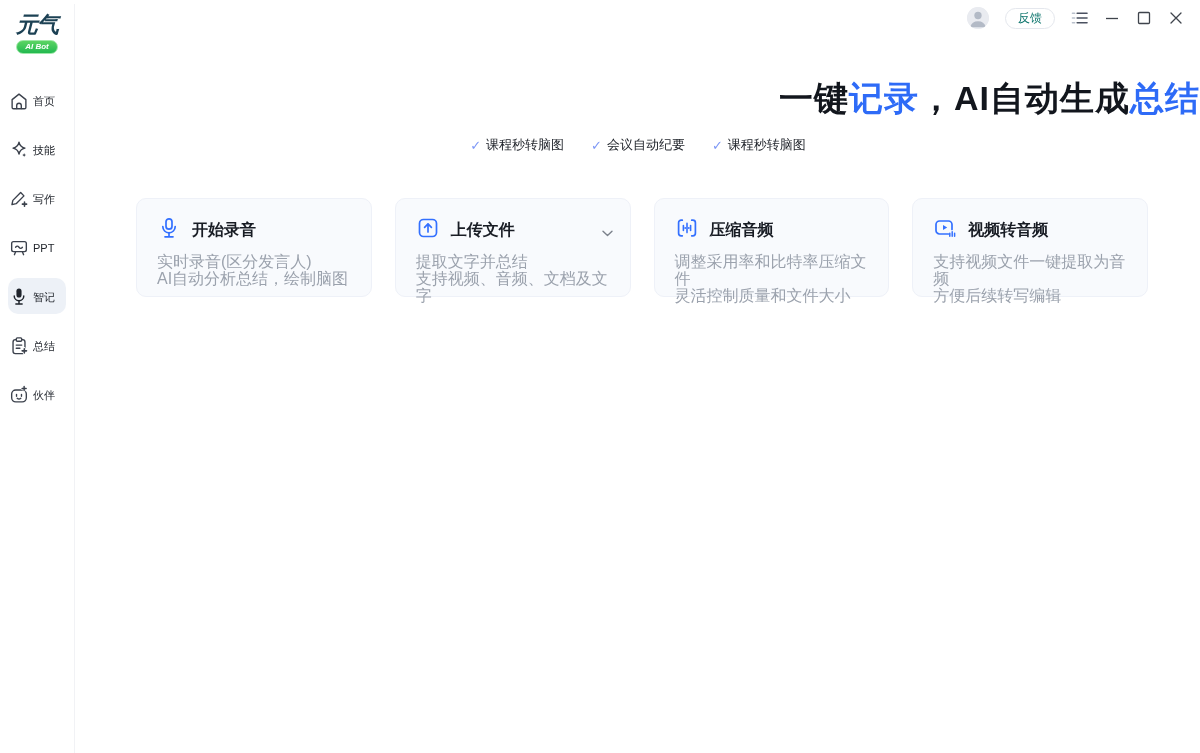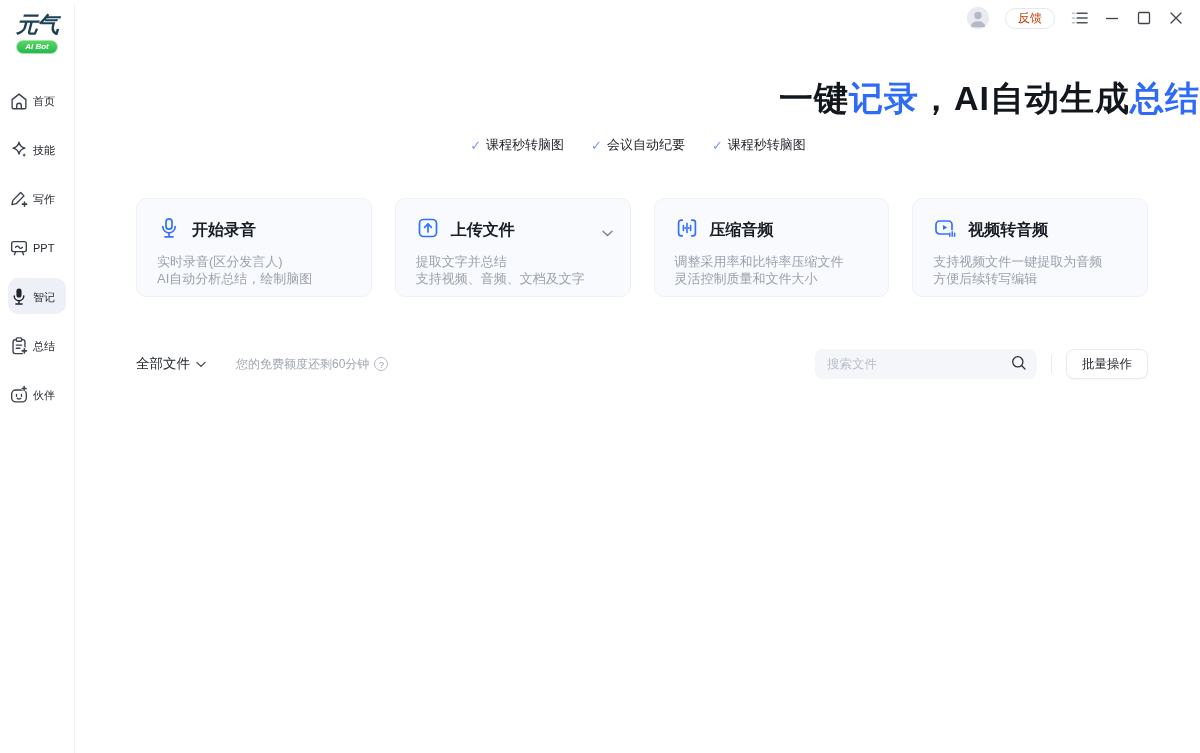"反馈" .feedback-btn { color: #c2410c -> #0f766e }
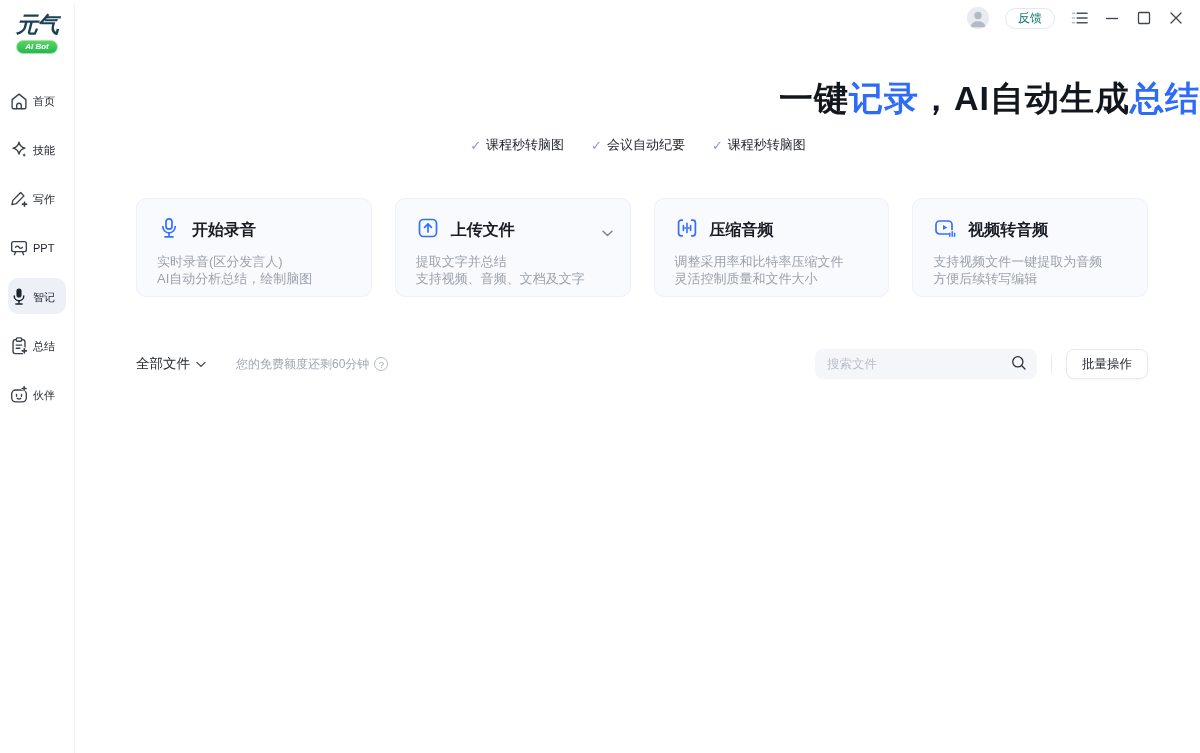"实时录音(区分发言人)" .card-desc { font-size: 13px -> 16px }
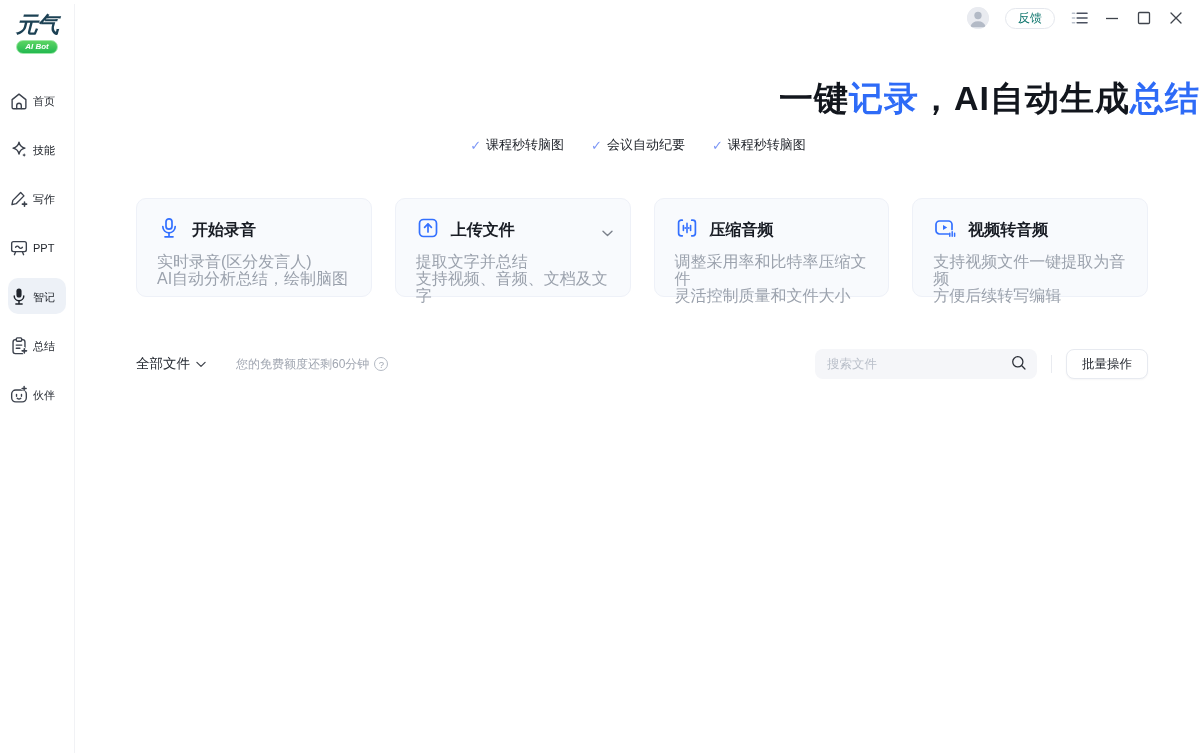"全部文件" div.filter-row { html: <div> <span> <span>全部文件</span> <svg> <path></path> </svg> </span> <span> <span>您的免费额度还剩60分钟</span> <span>?</span> </span> <div> <input> <span> <svg> <circle></circle> <path></path> </svg> </span> </div> <span></span> <button>批量操作</button> </div> -> none }
